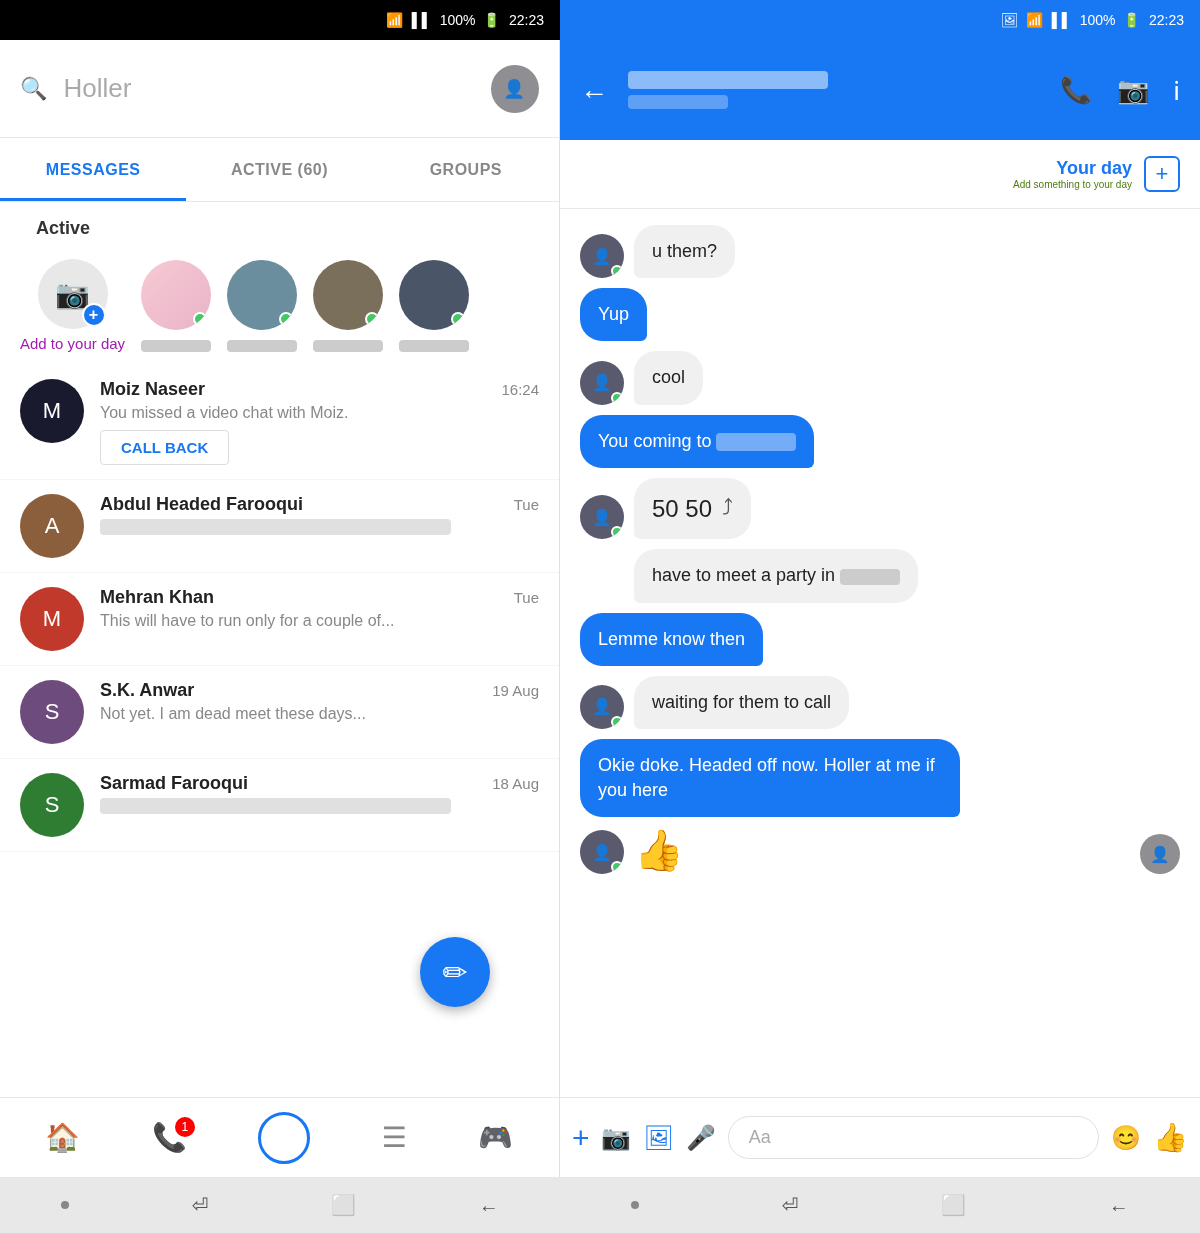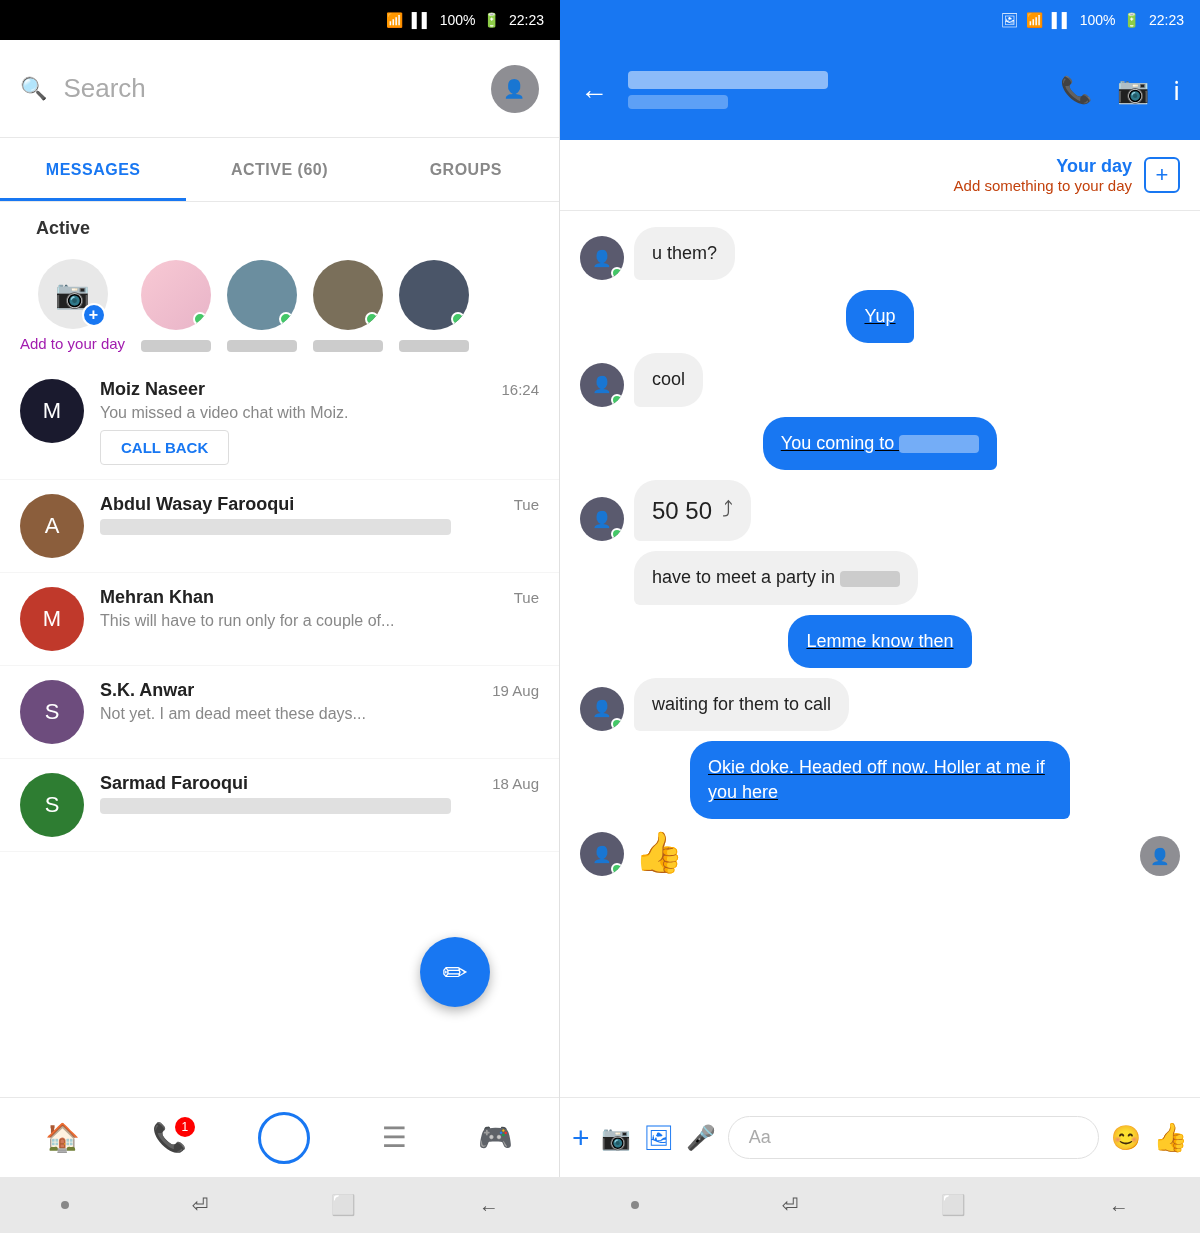"Search" span.search-input-display { text: Search -> Holler }
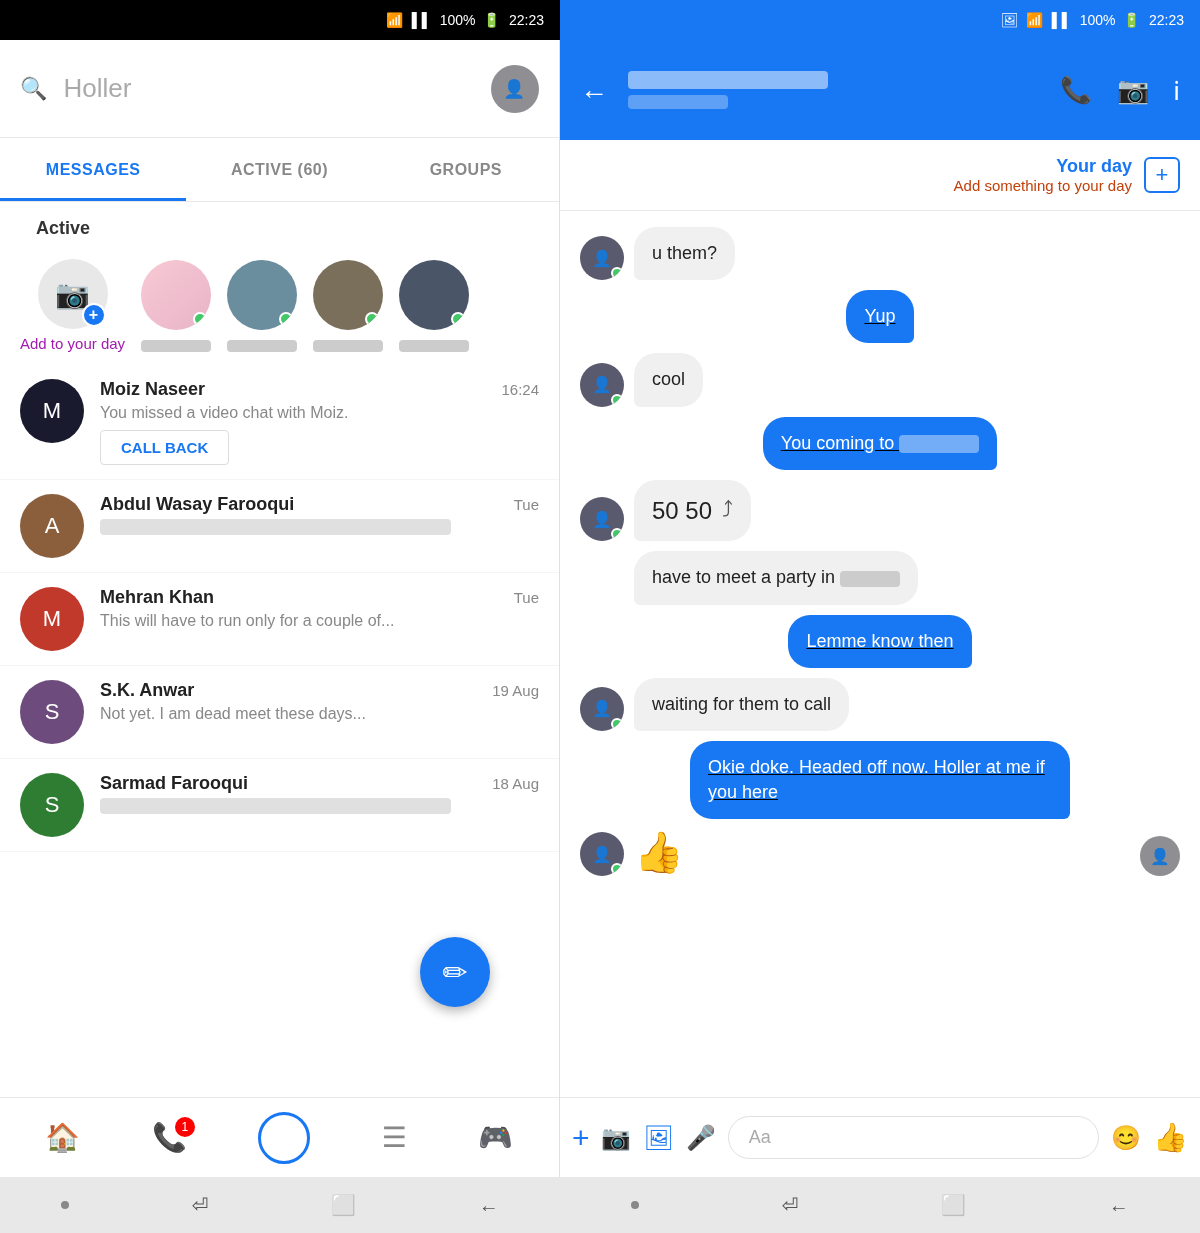"Add something to your day" .your-day-sub { color: #c2410c -> #4d7c0f; font-size: 15px -> 10px }
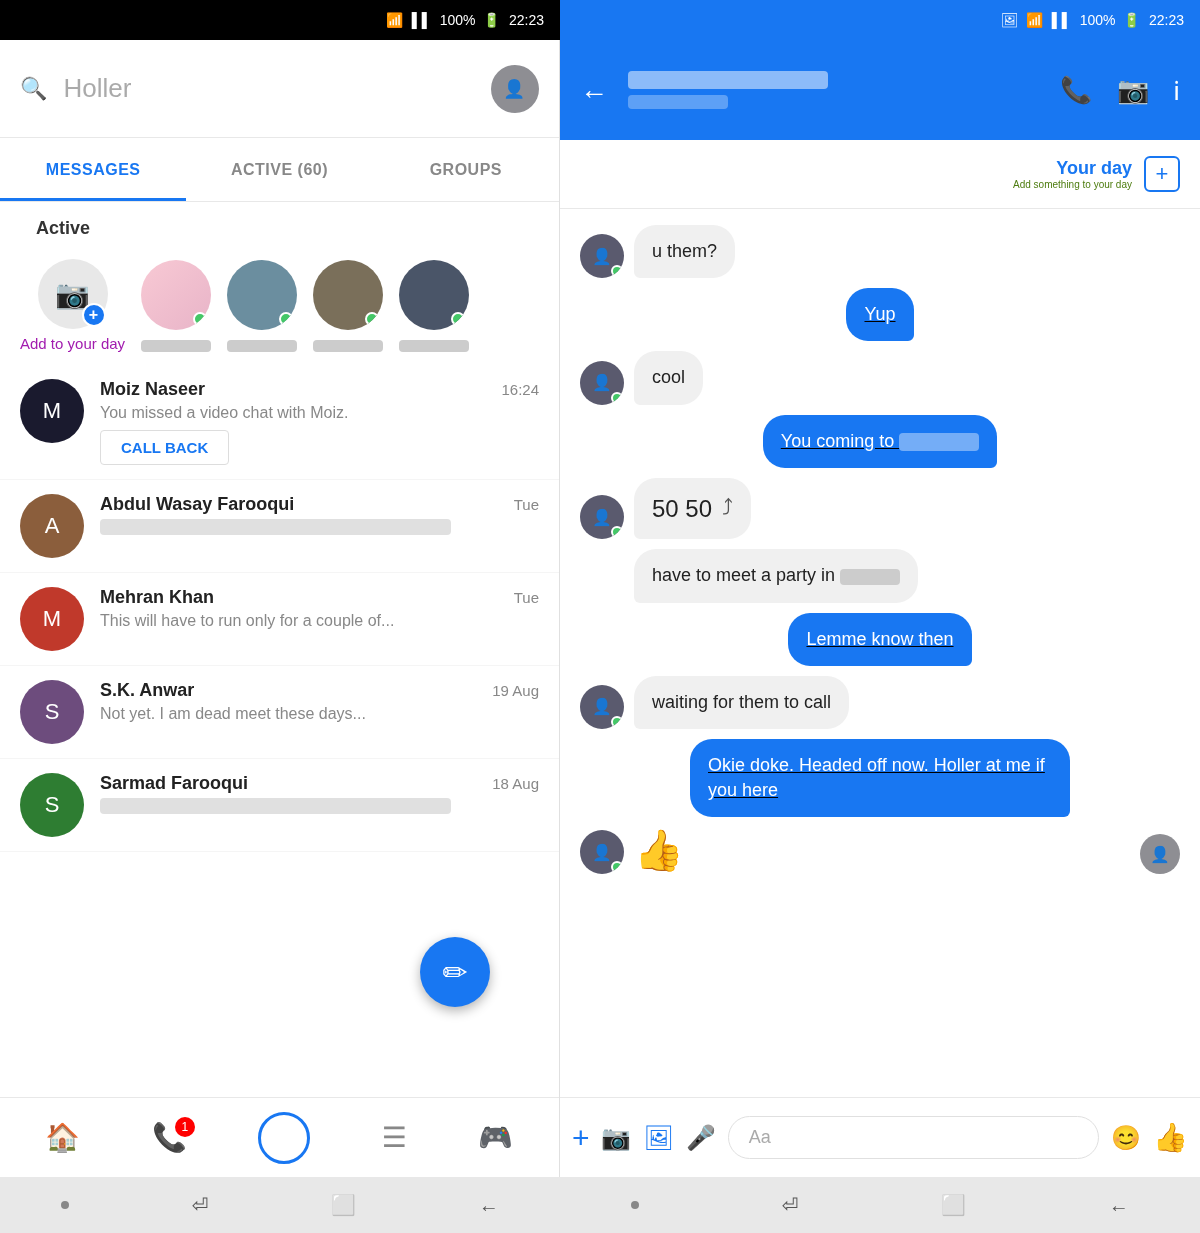"Yup" .msg-row.sent { justify-content: center -> flex-start; text-decoration: underline -> none }
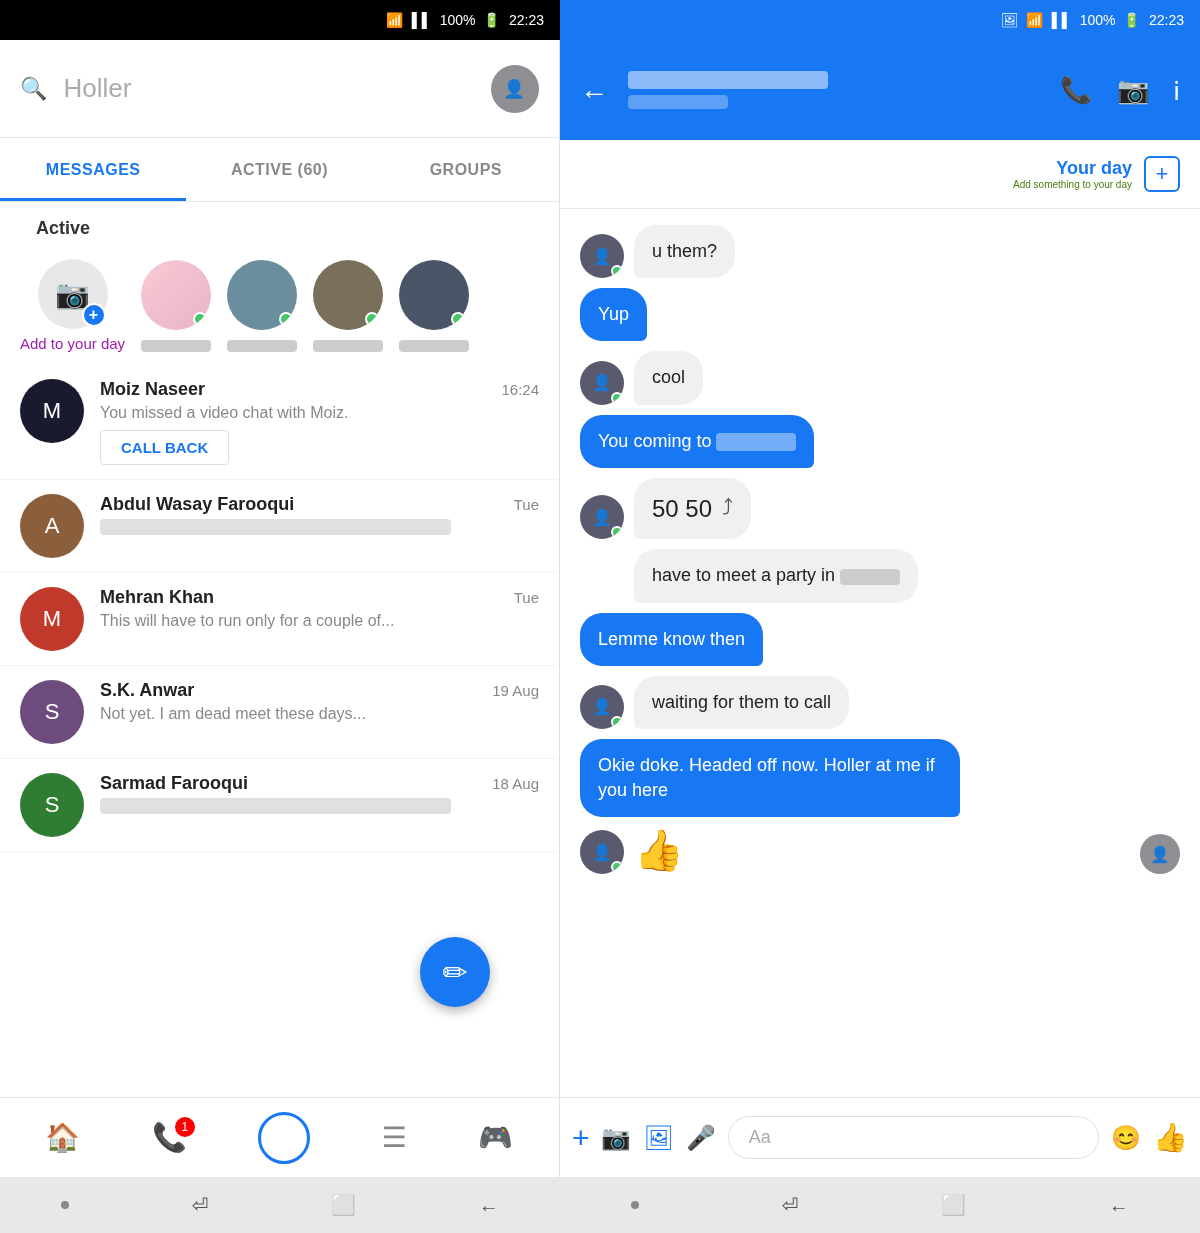"Abdul Wasay Farooqui" span.msg-name { text: Wasay -> Headed }
